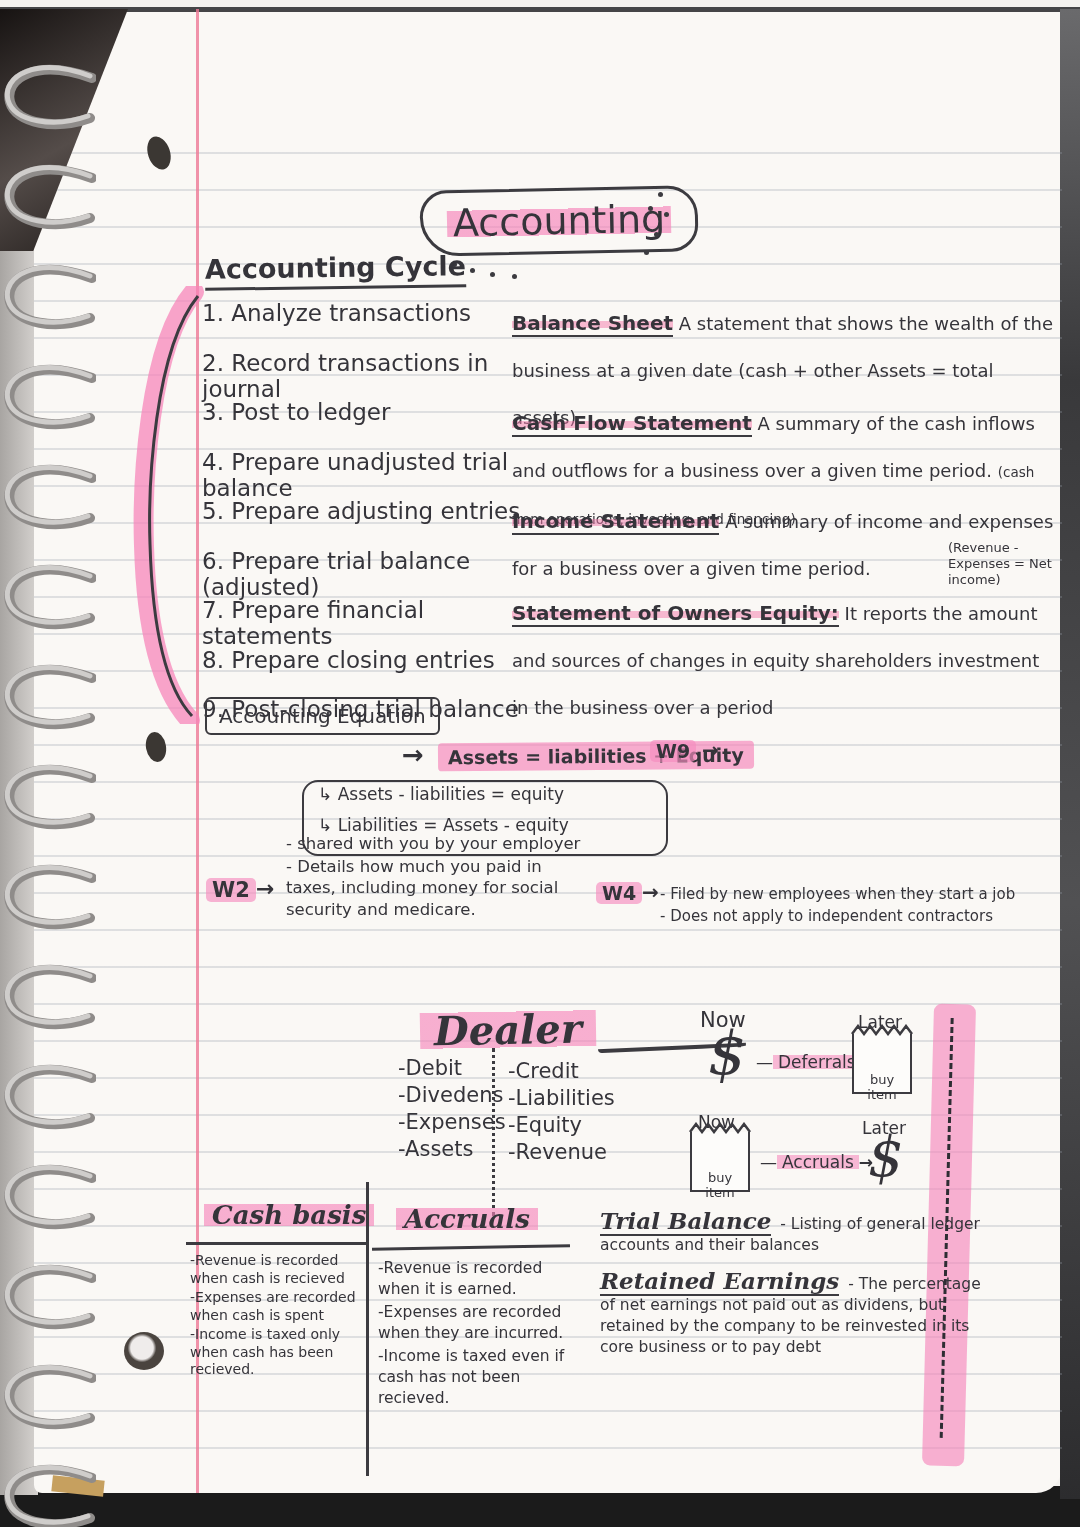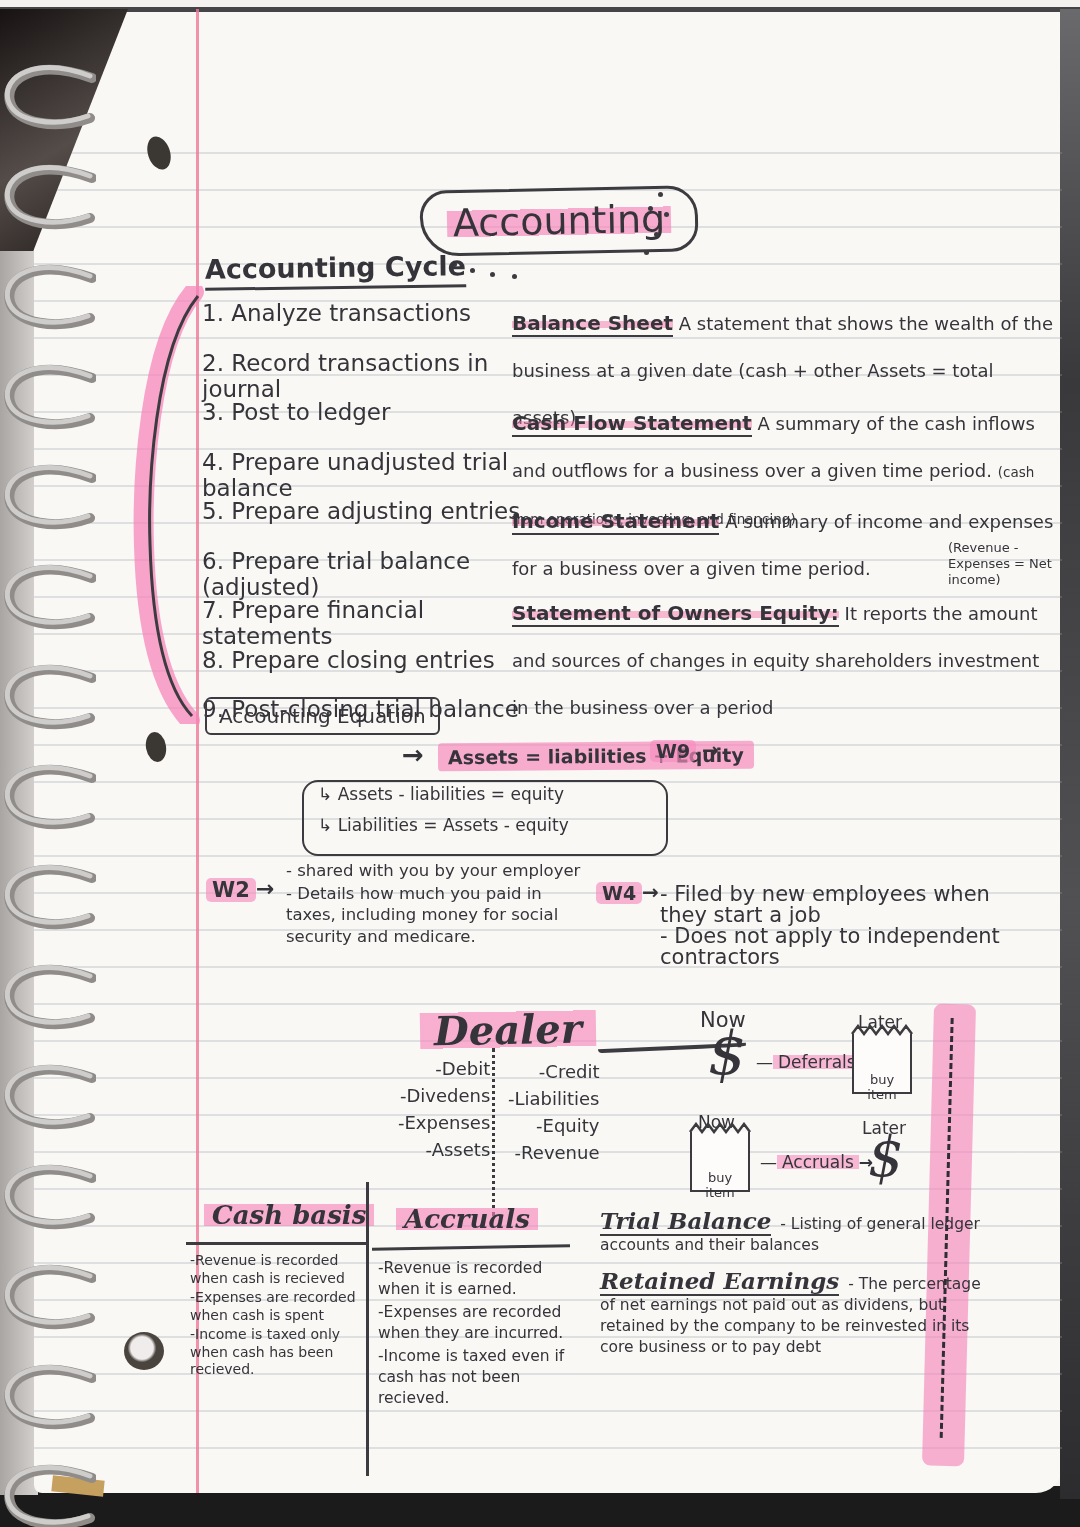"- shared with you by" .w2-bullets { top: 860px -> 833px }
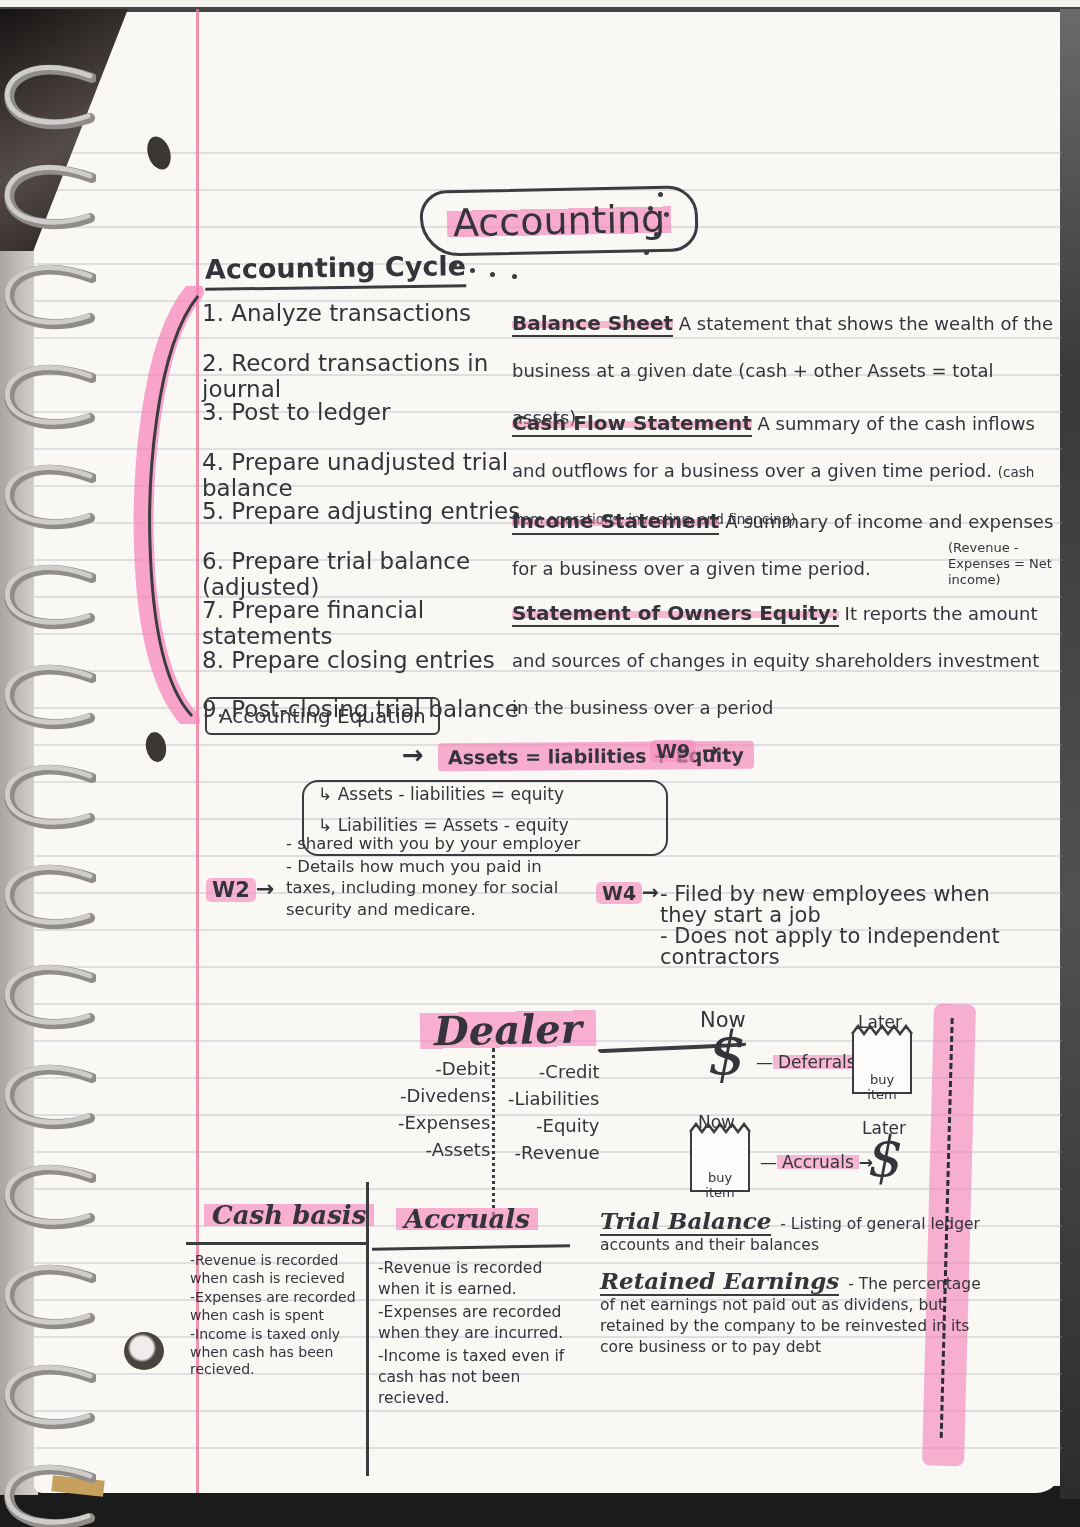"- Filed by new employees" .w4-bullets { font-size: 21px -> 15px }
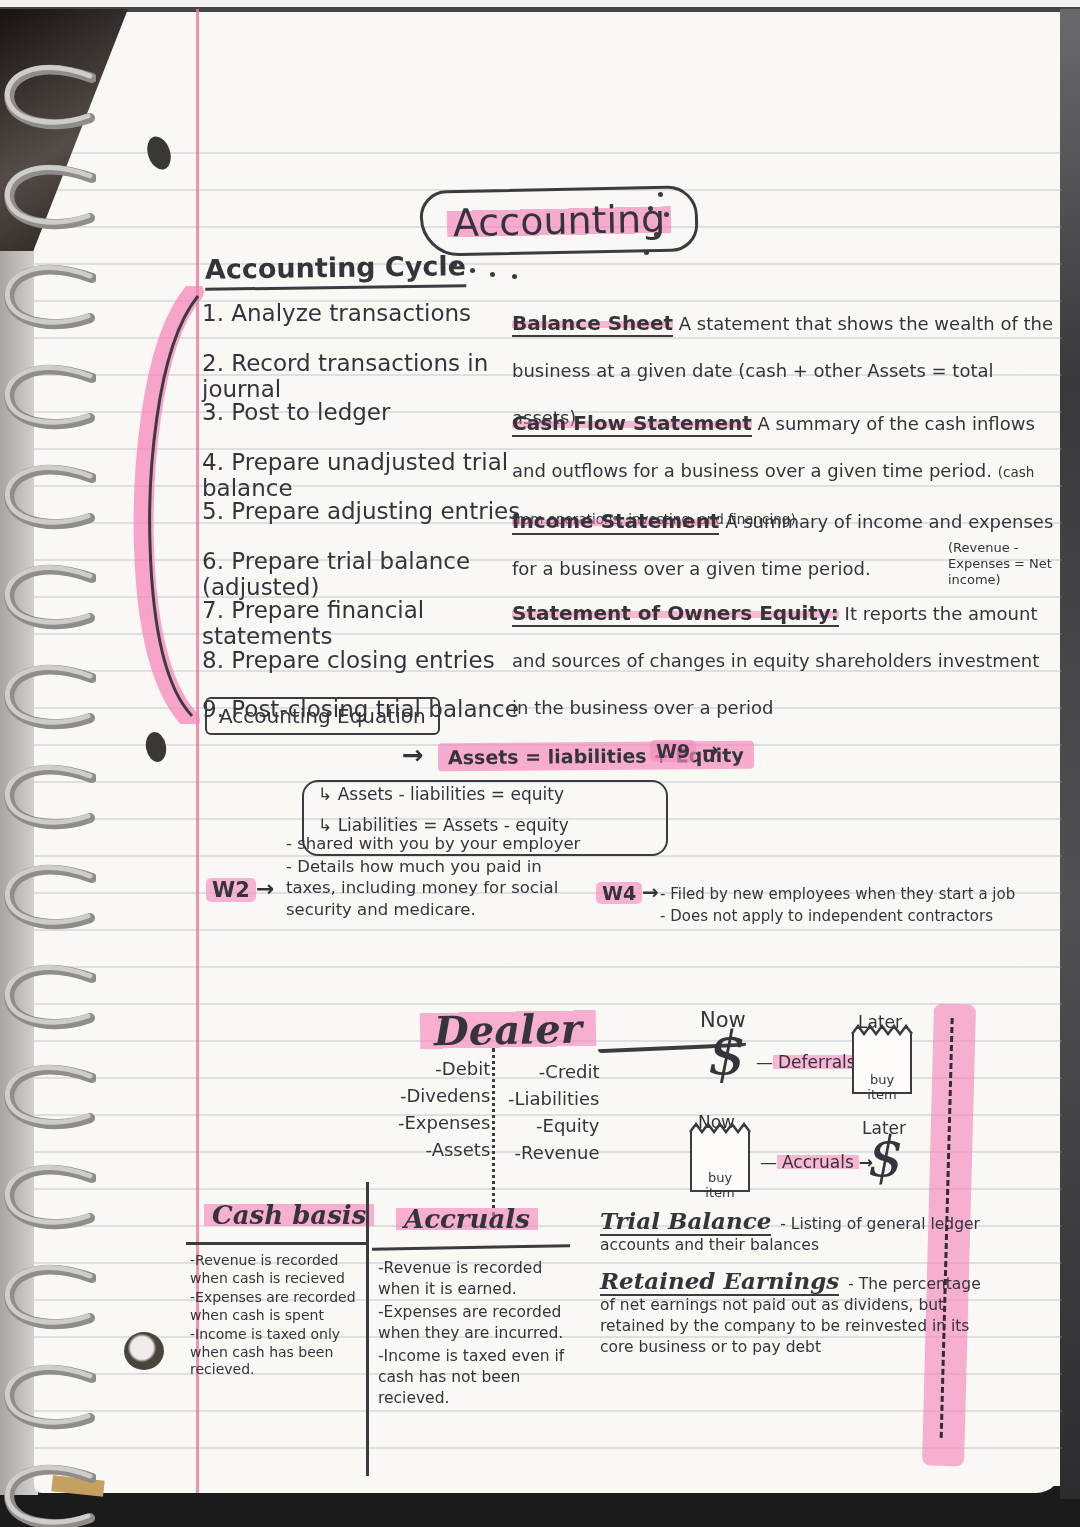"-Debit" .dealer-col { font-size: 18px -> 21px; text-align: right -> none }
